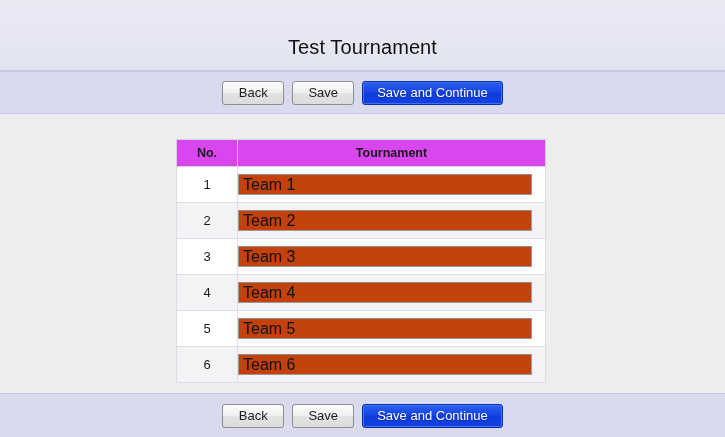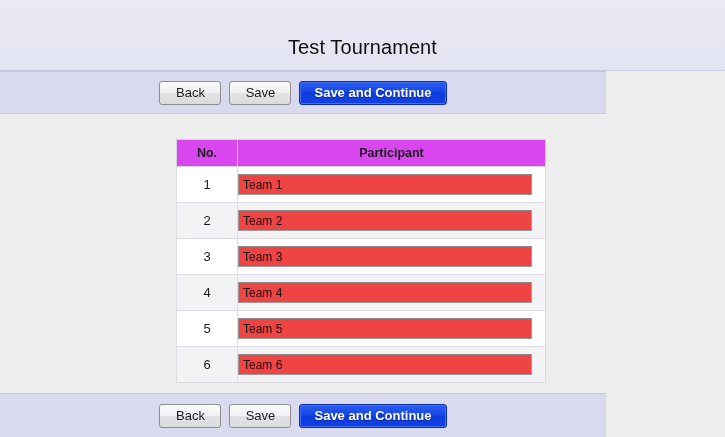"Back" .toolbar { width: 606px -> 725px }
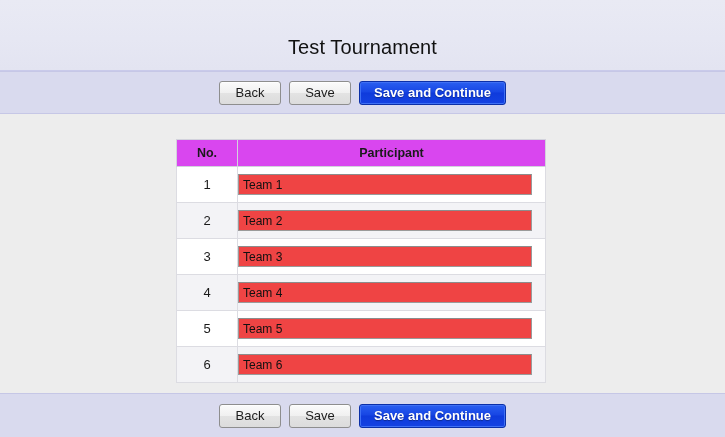"Save and Continue" .btn-primary { font-weight: bold -> normal }
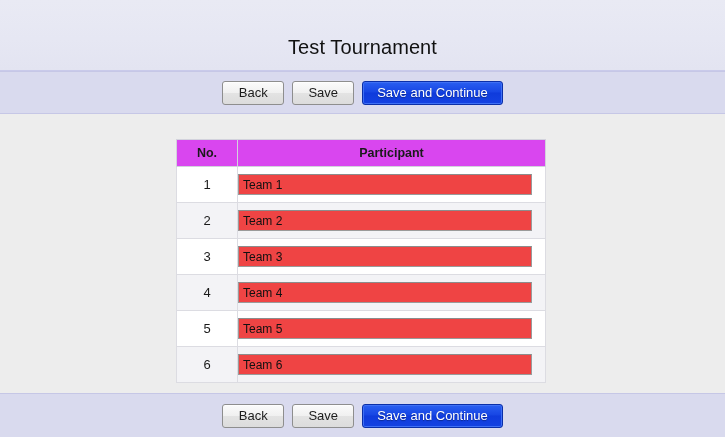"Participant" th { text: Participant -> Tournament }
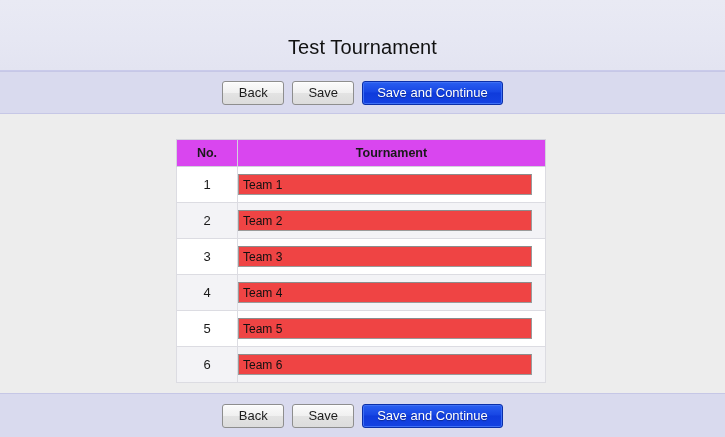"Team 1" input.participant-input { background: #ef4444 -> #c2410c; font-size: 12px -> 16px }
